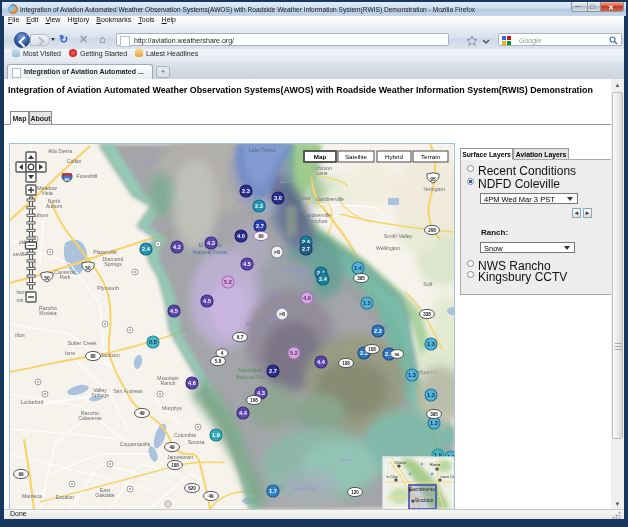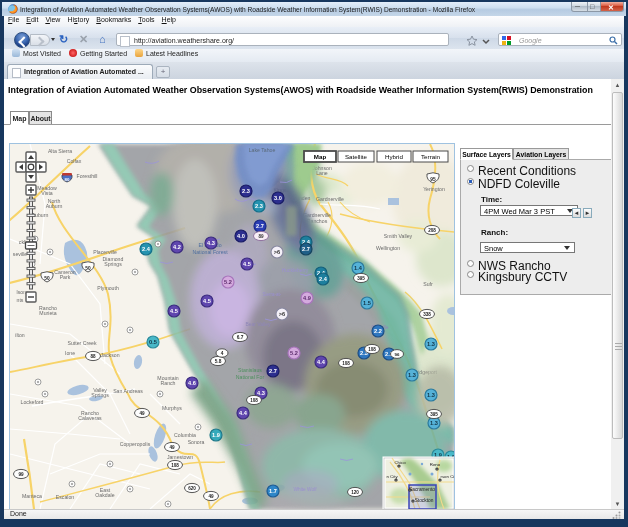"4PM Wed Mar 3 PST" div.selbox { top: 60px -> 48px }
